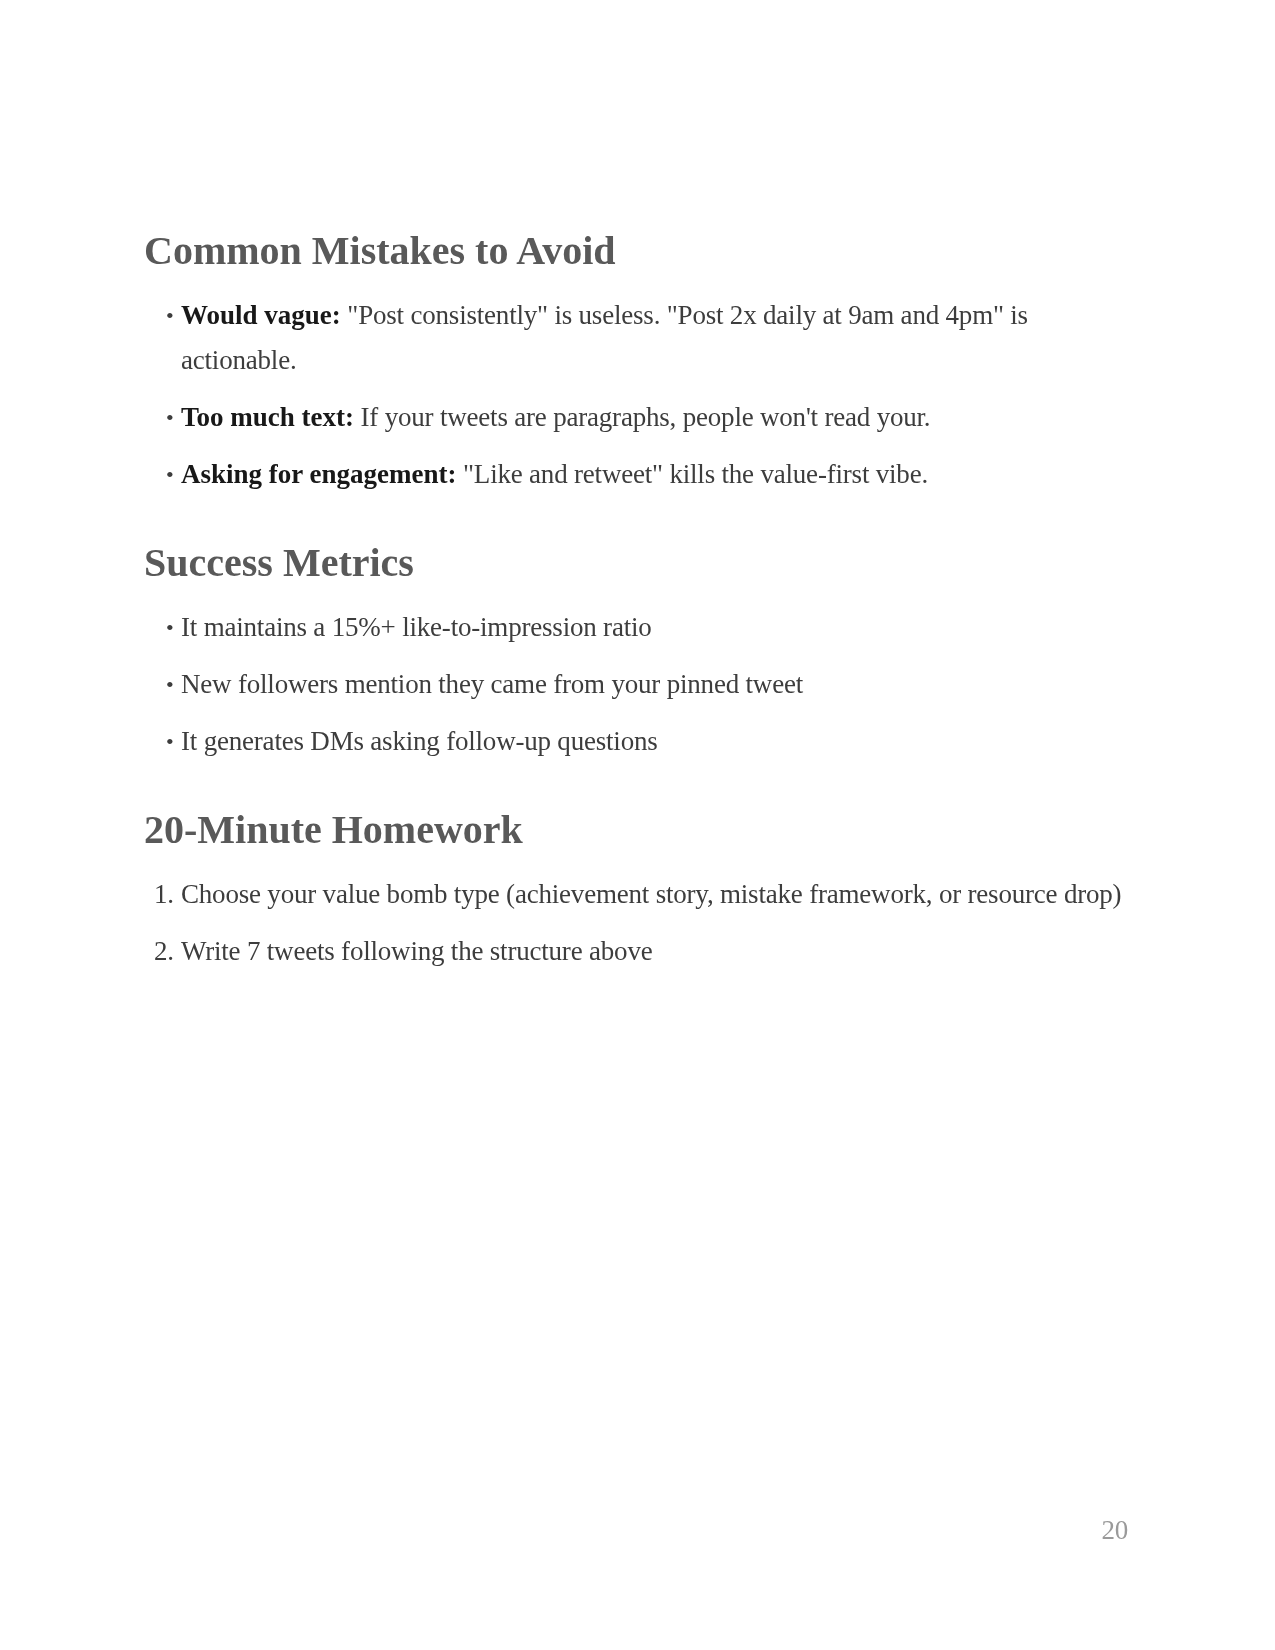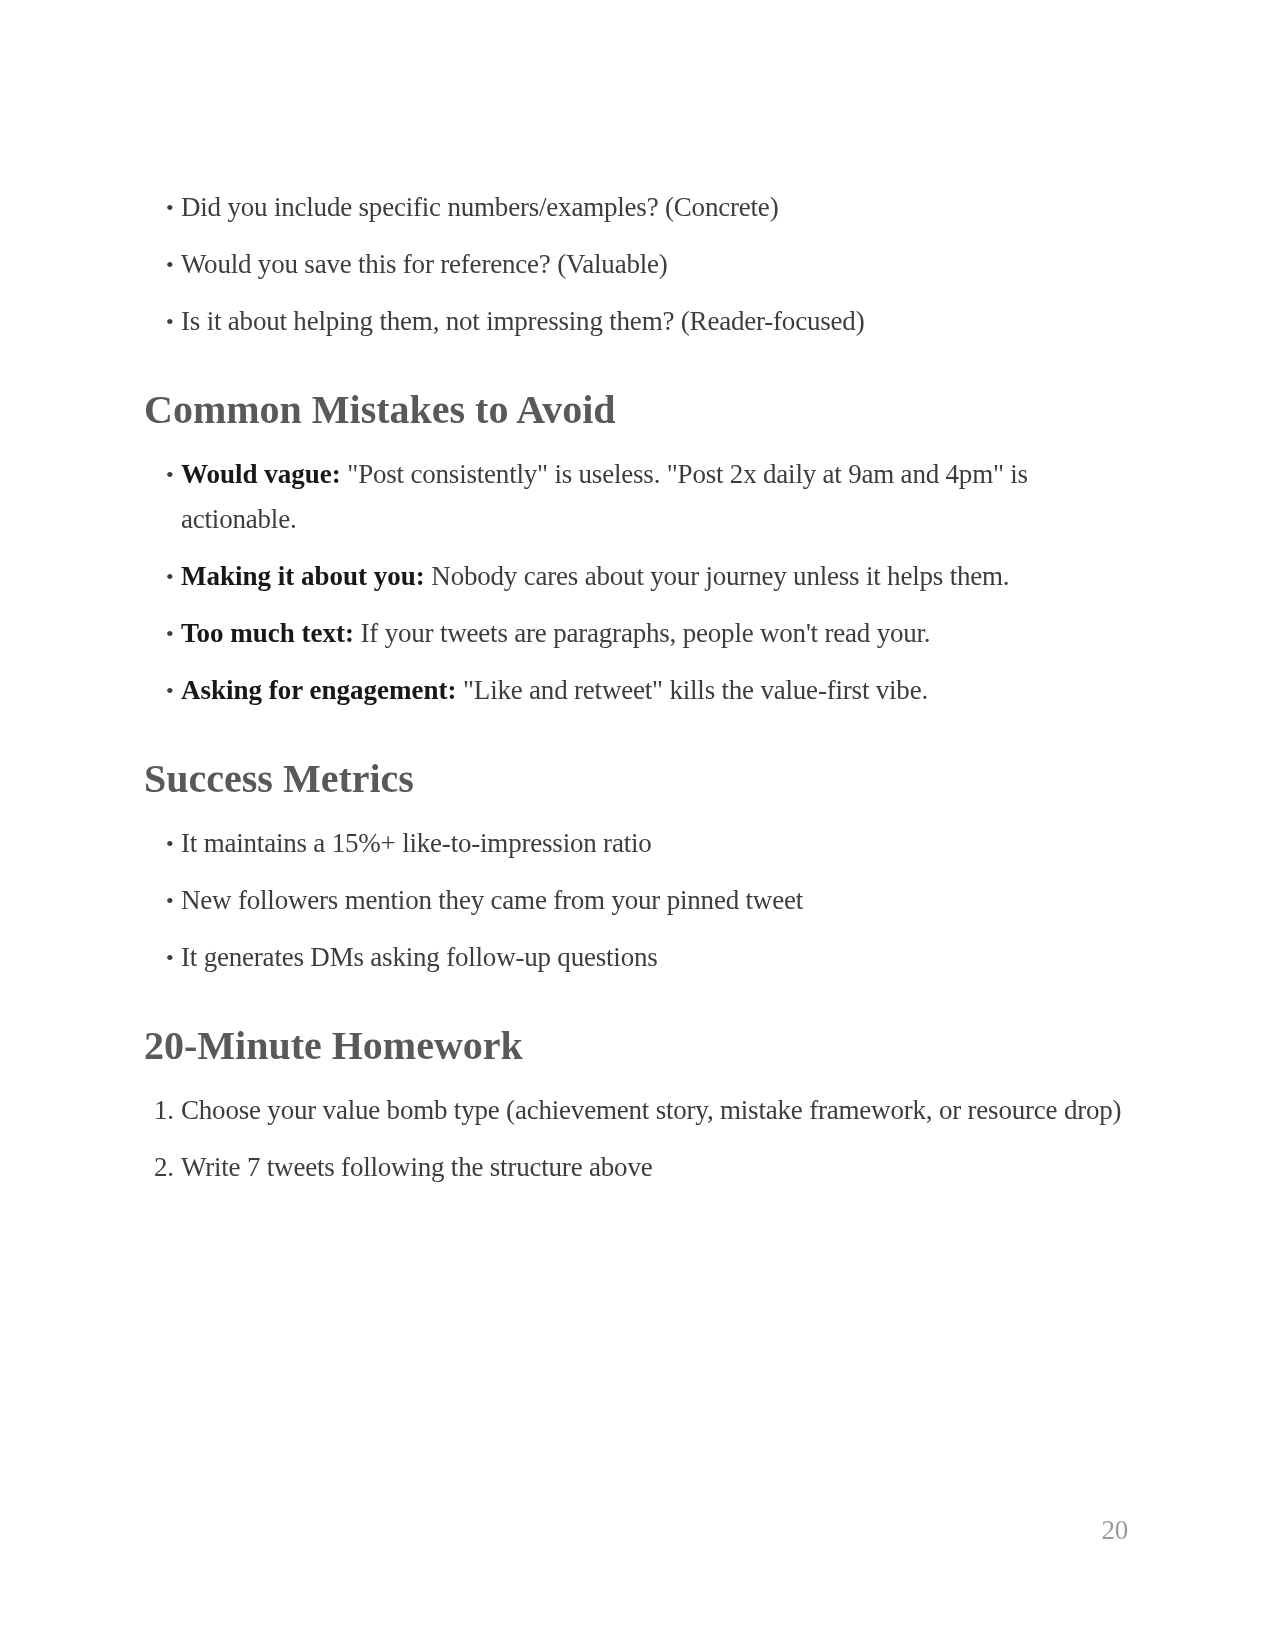"Did you include specific" ul.blist { html: <ul> <li> <span>Did you include specific numbers/examples? (Concrete)</span> </li> <li> <span>Would you save this for reference? (Valuable)</span> </li> <li> <span>Is it about helping them, not impressing them? (Reader-focused)</span> </li> </ul> -> none }
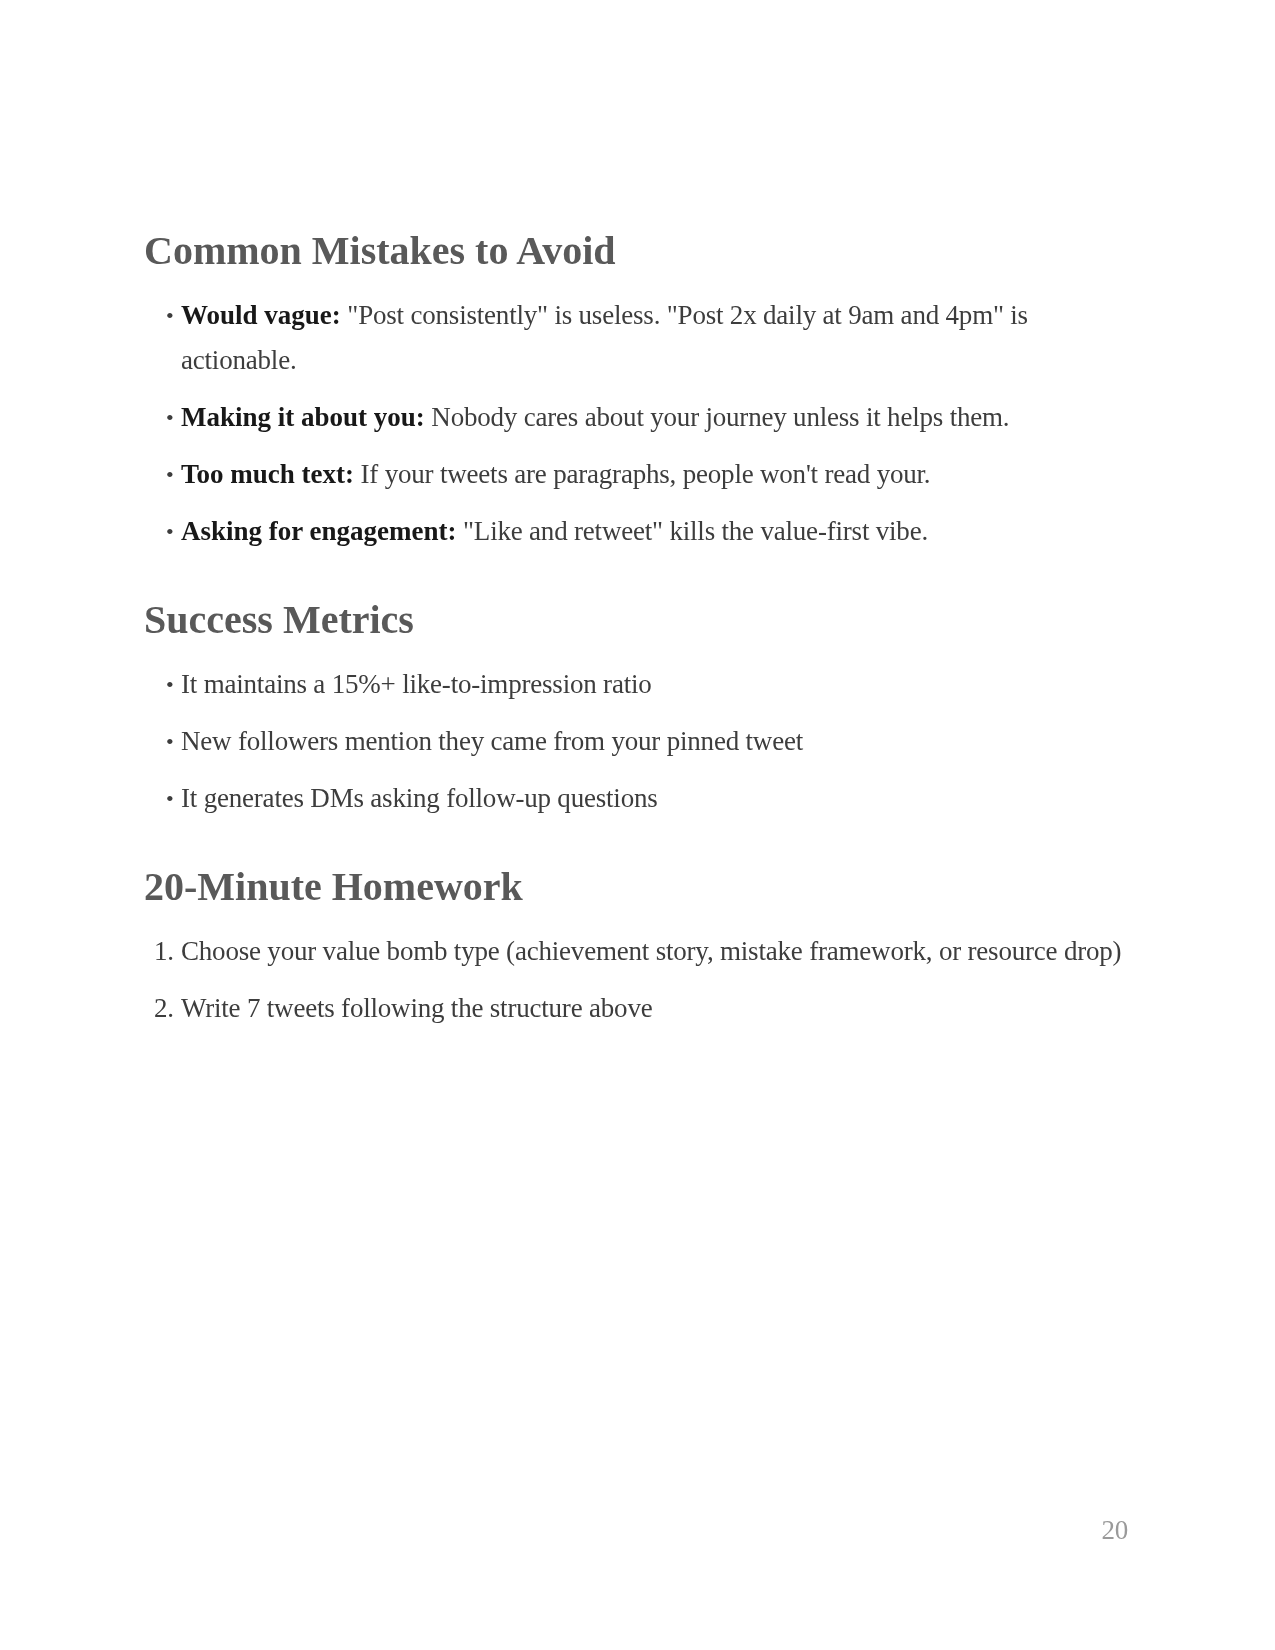"Making it about you: Nobody" li { html: <li> <strong>Making it about you:</strong><span> Nobody cares about your journey unless it helps them.</span> </li> -> none }
